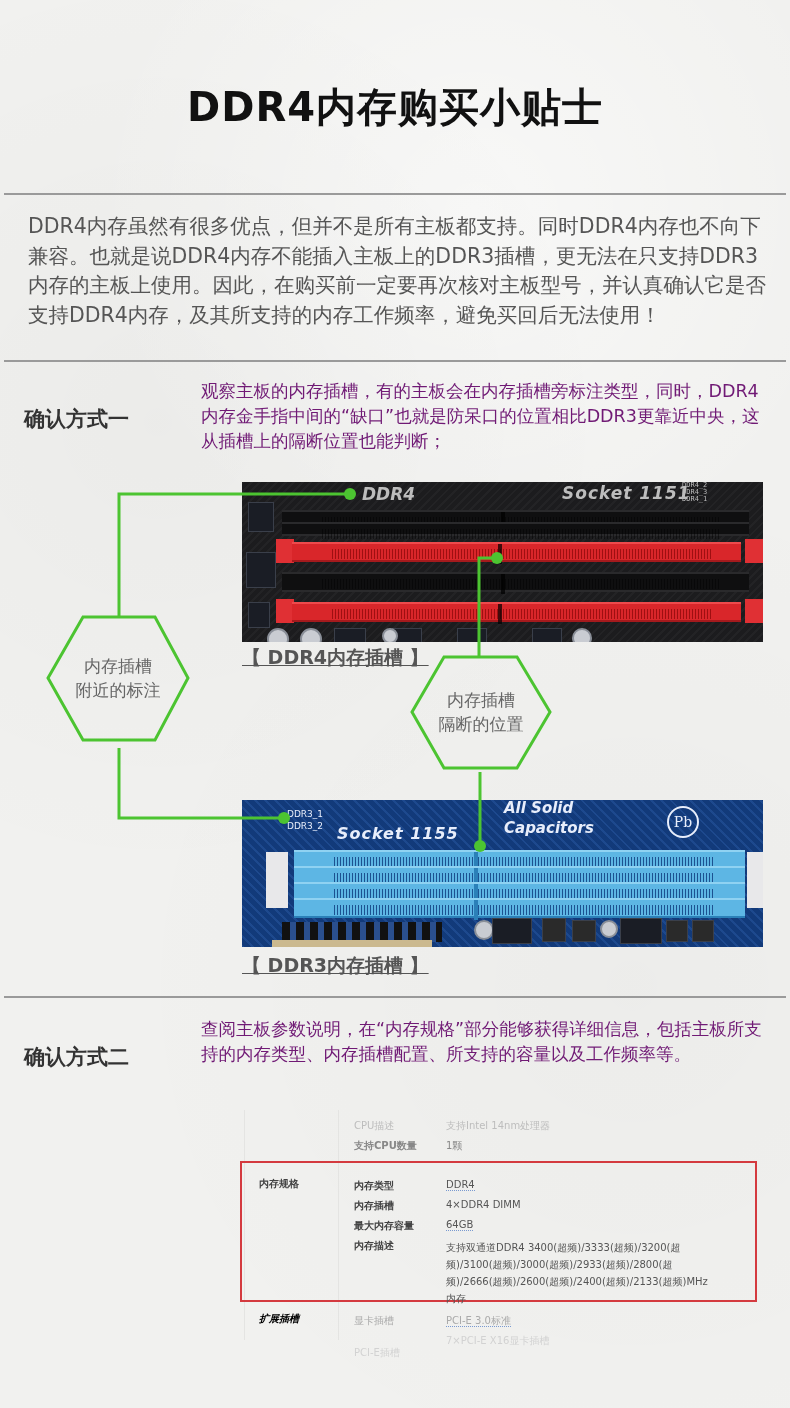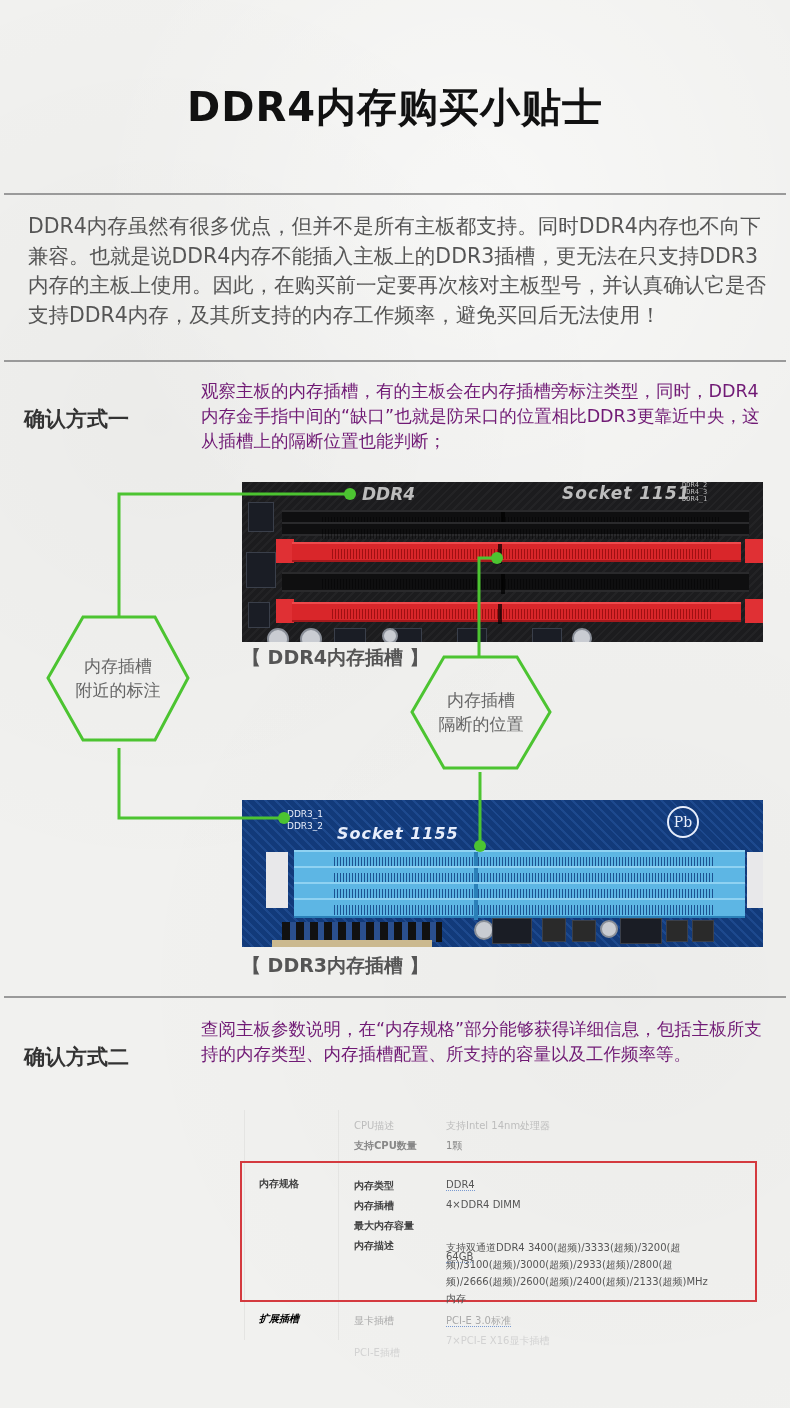"【 DDR4内存插槽 】" .board-caption { text-decoration: none -> underline }
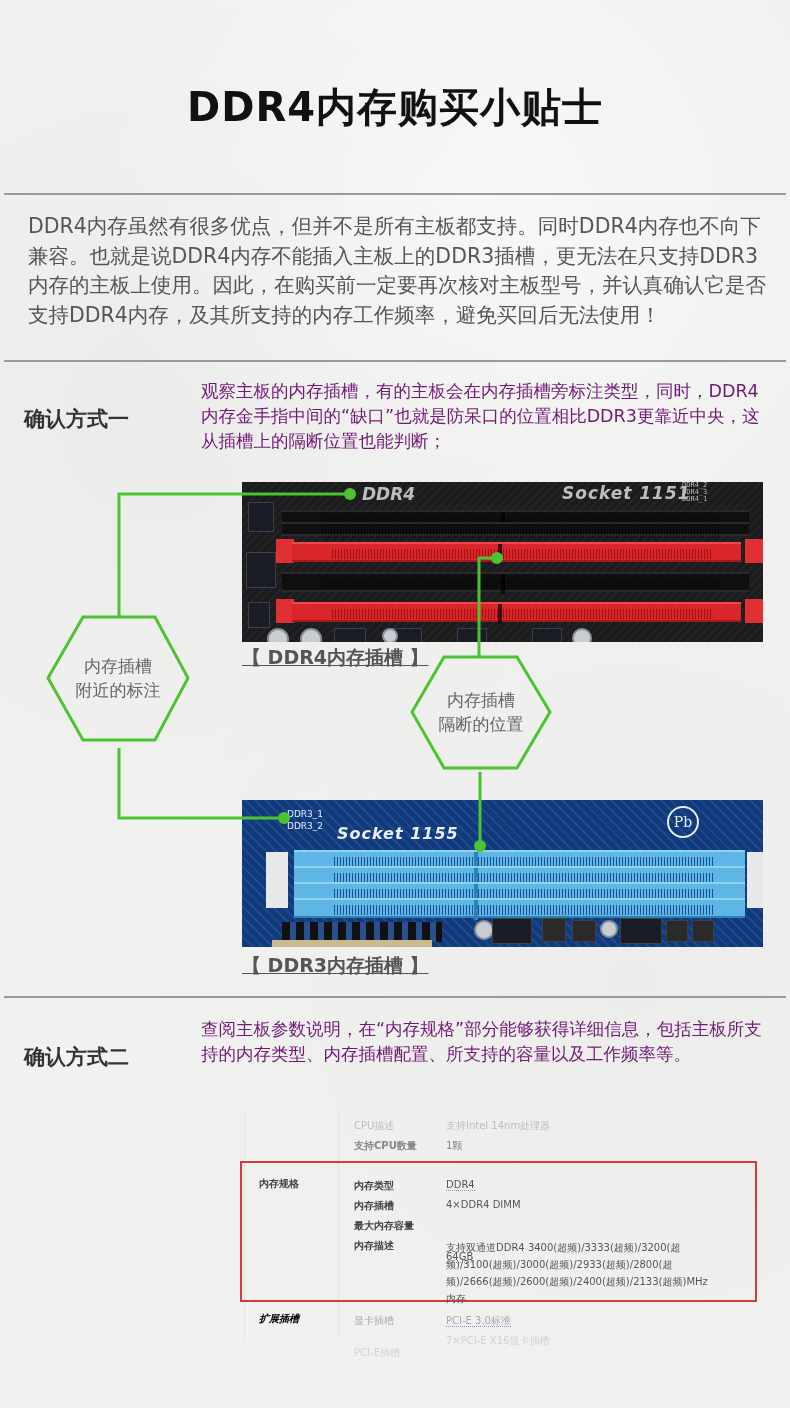"All Solid Capacitors" span.ddr4-silk { html: none -> <span>All Solid Capacitors</span> }
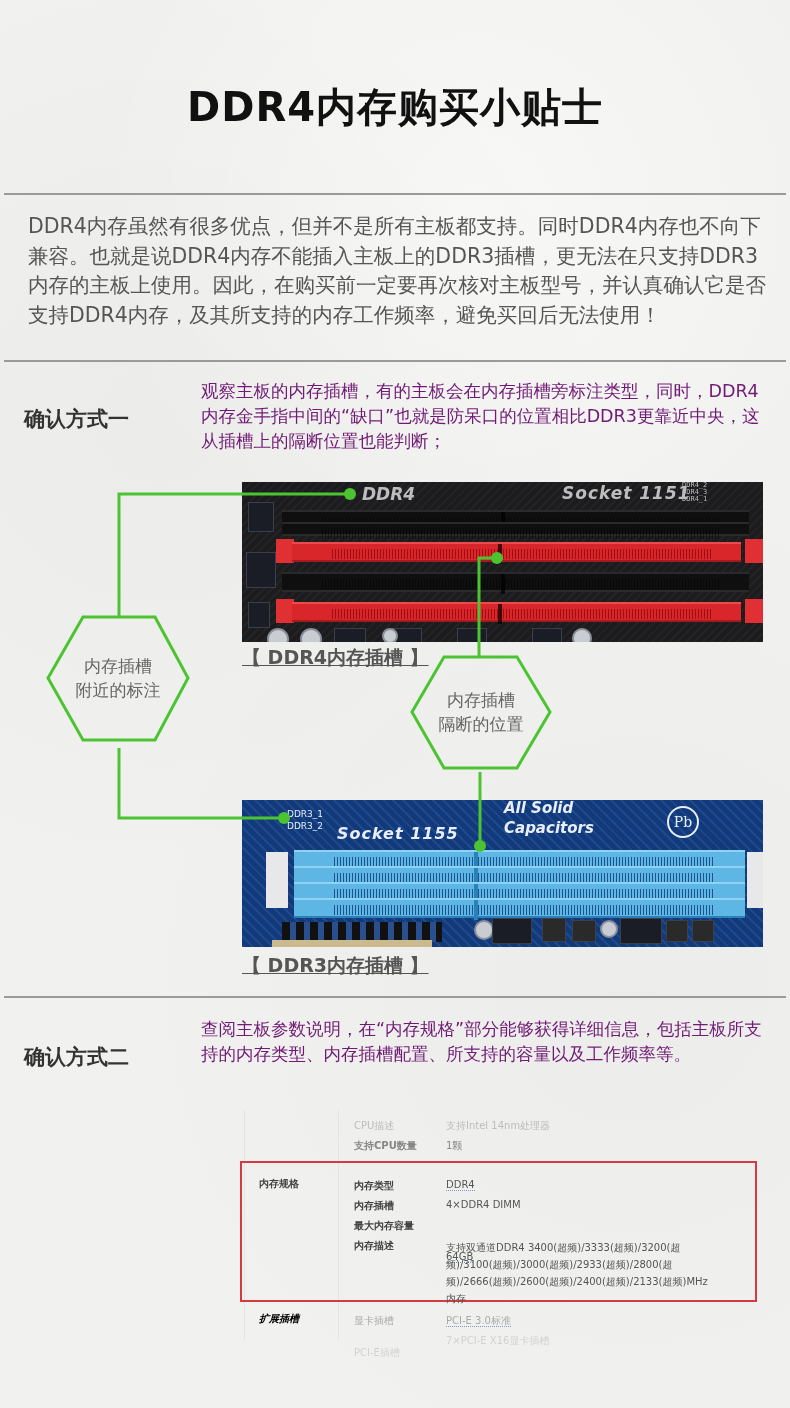"64GB" div.abs { margin-top: 32px -> none }
